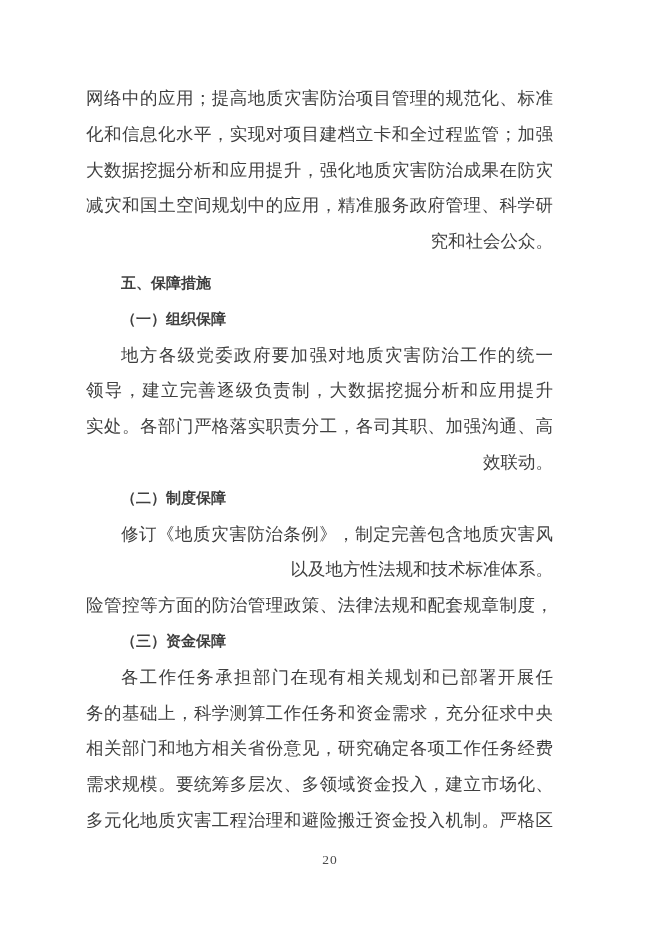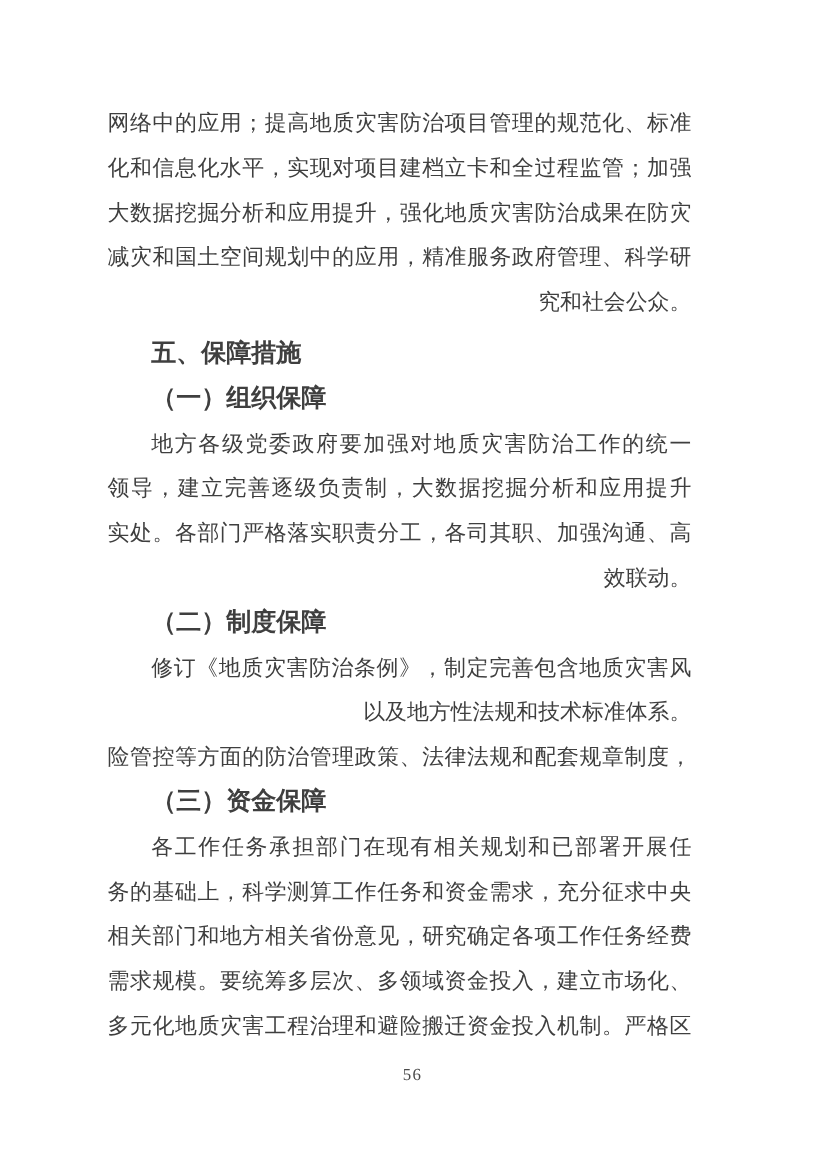"五、保障措施" .line.heading { font-size: 20px -> 15px }
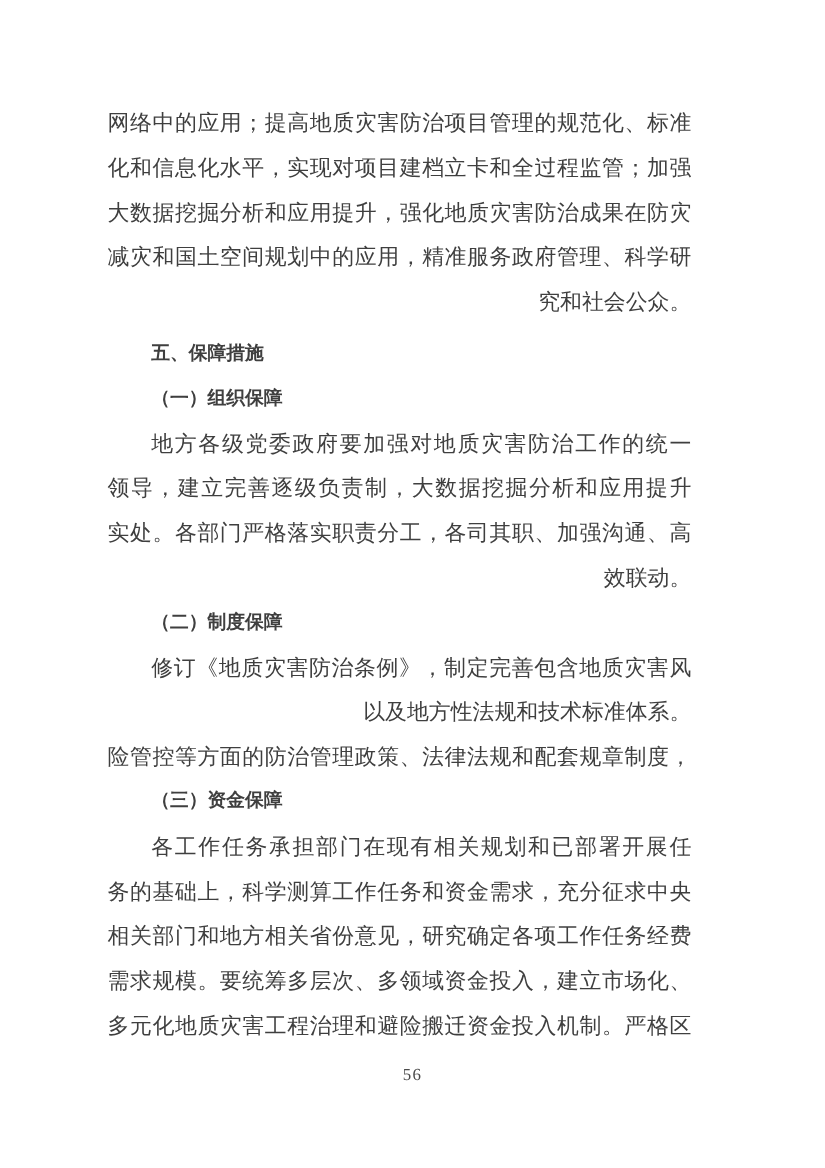"56" div.page-number { text: 56 -> 20 }
